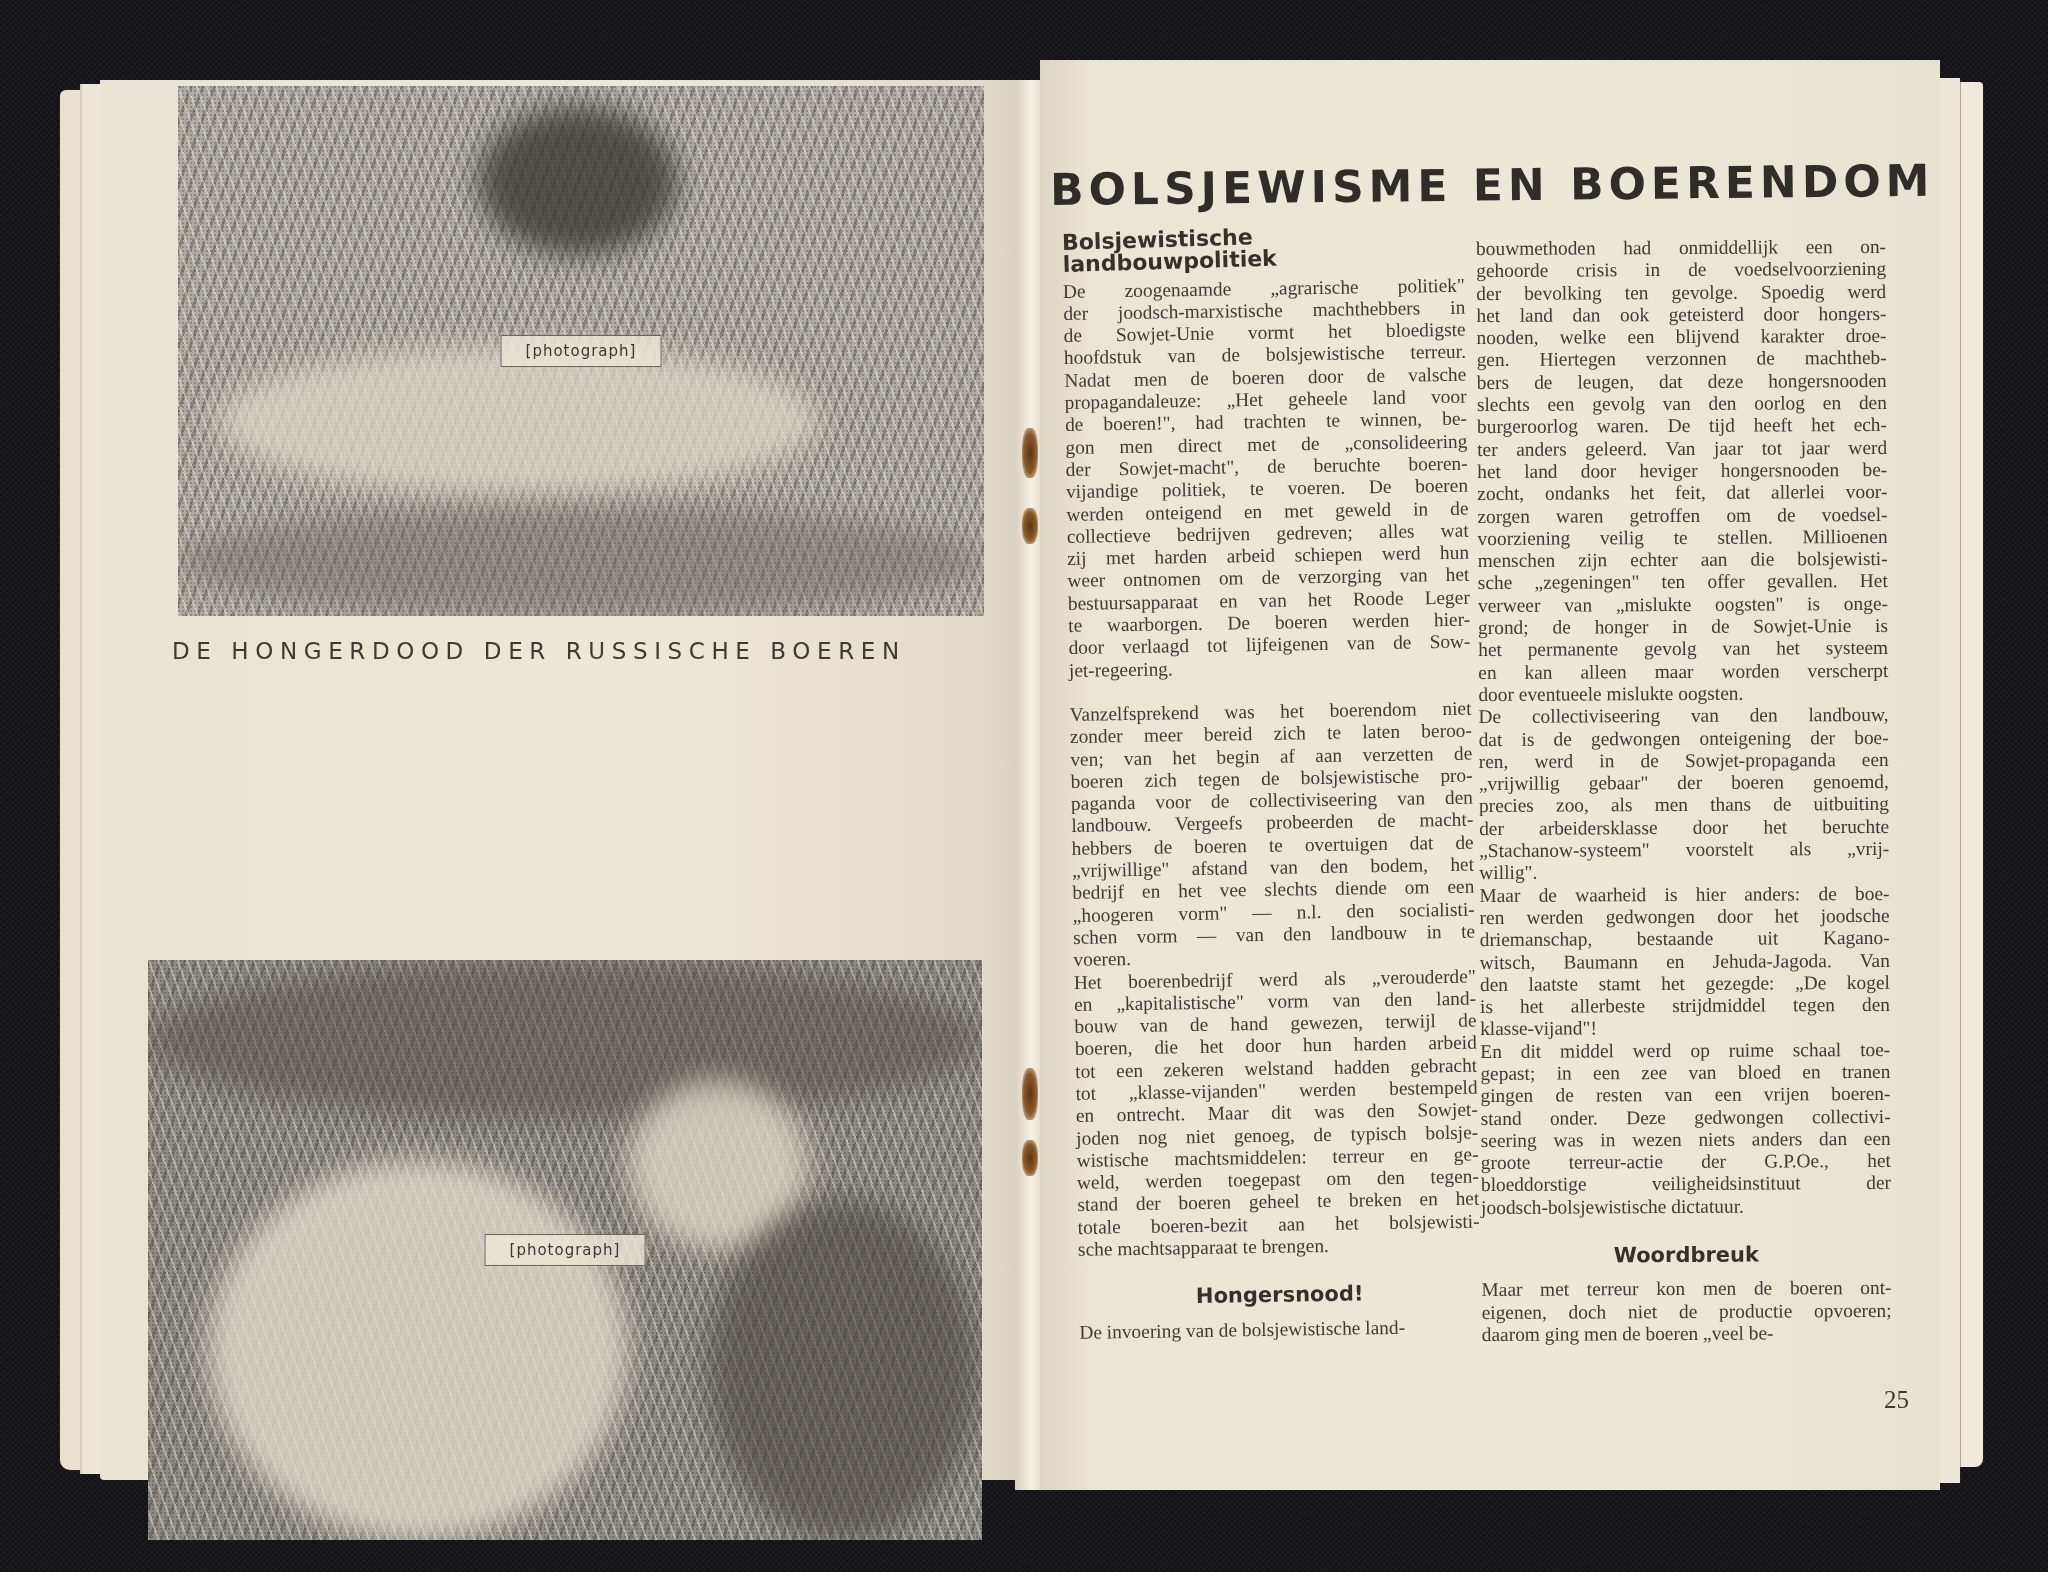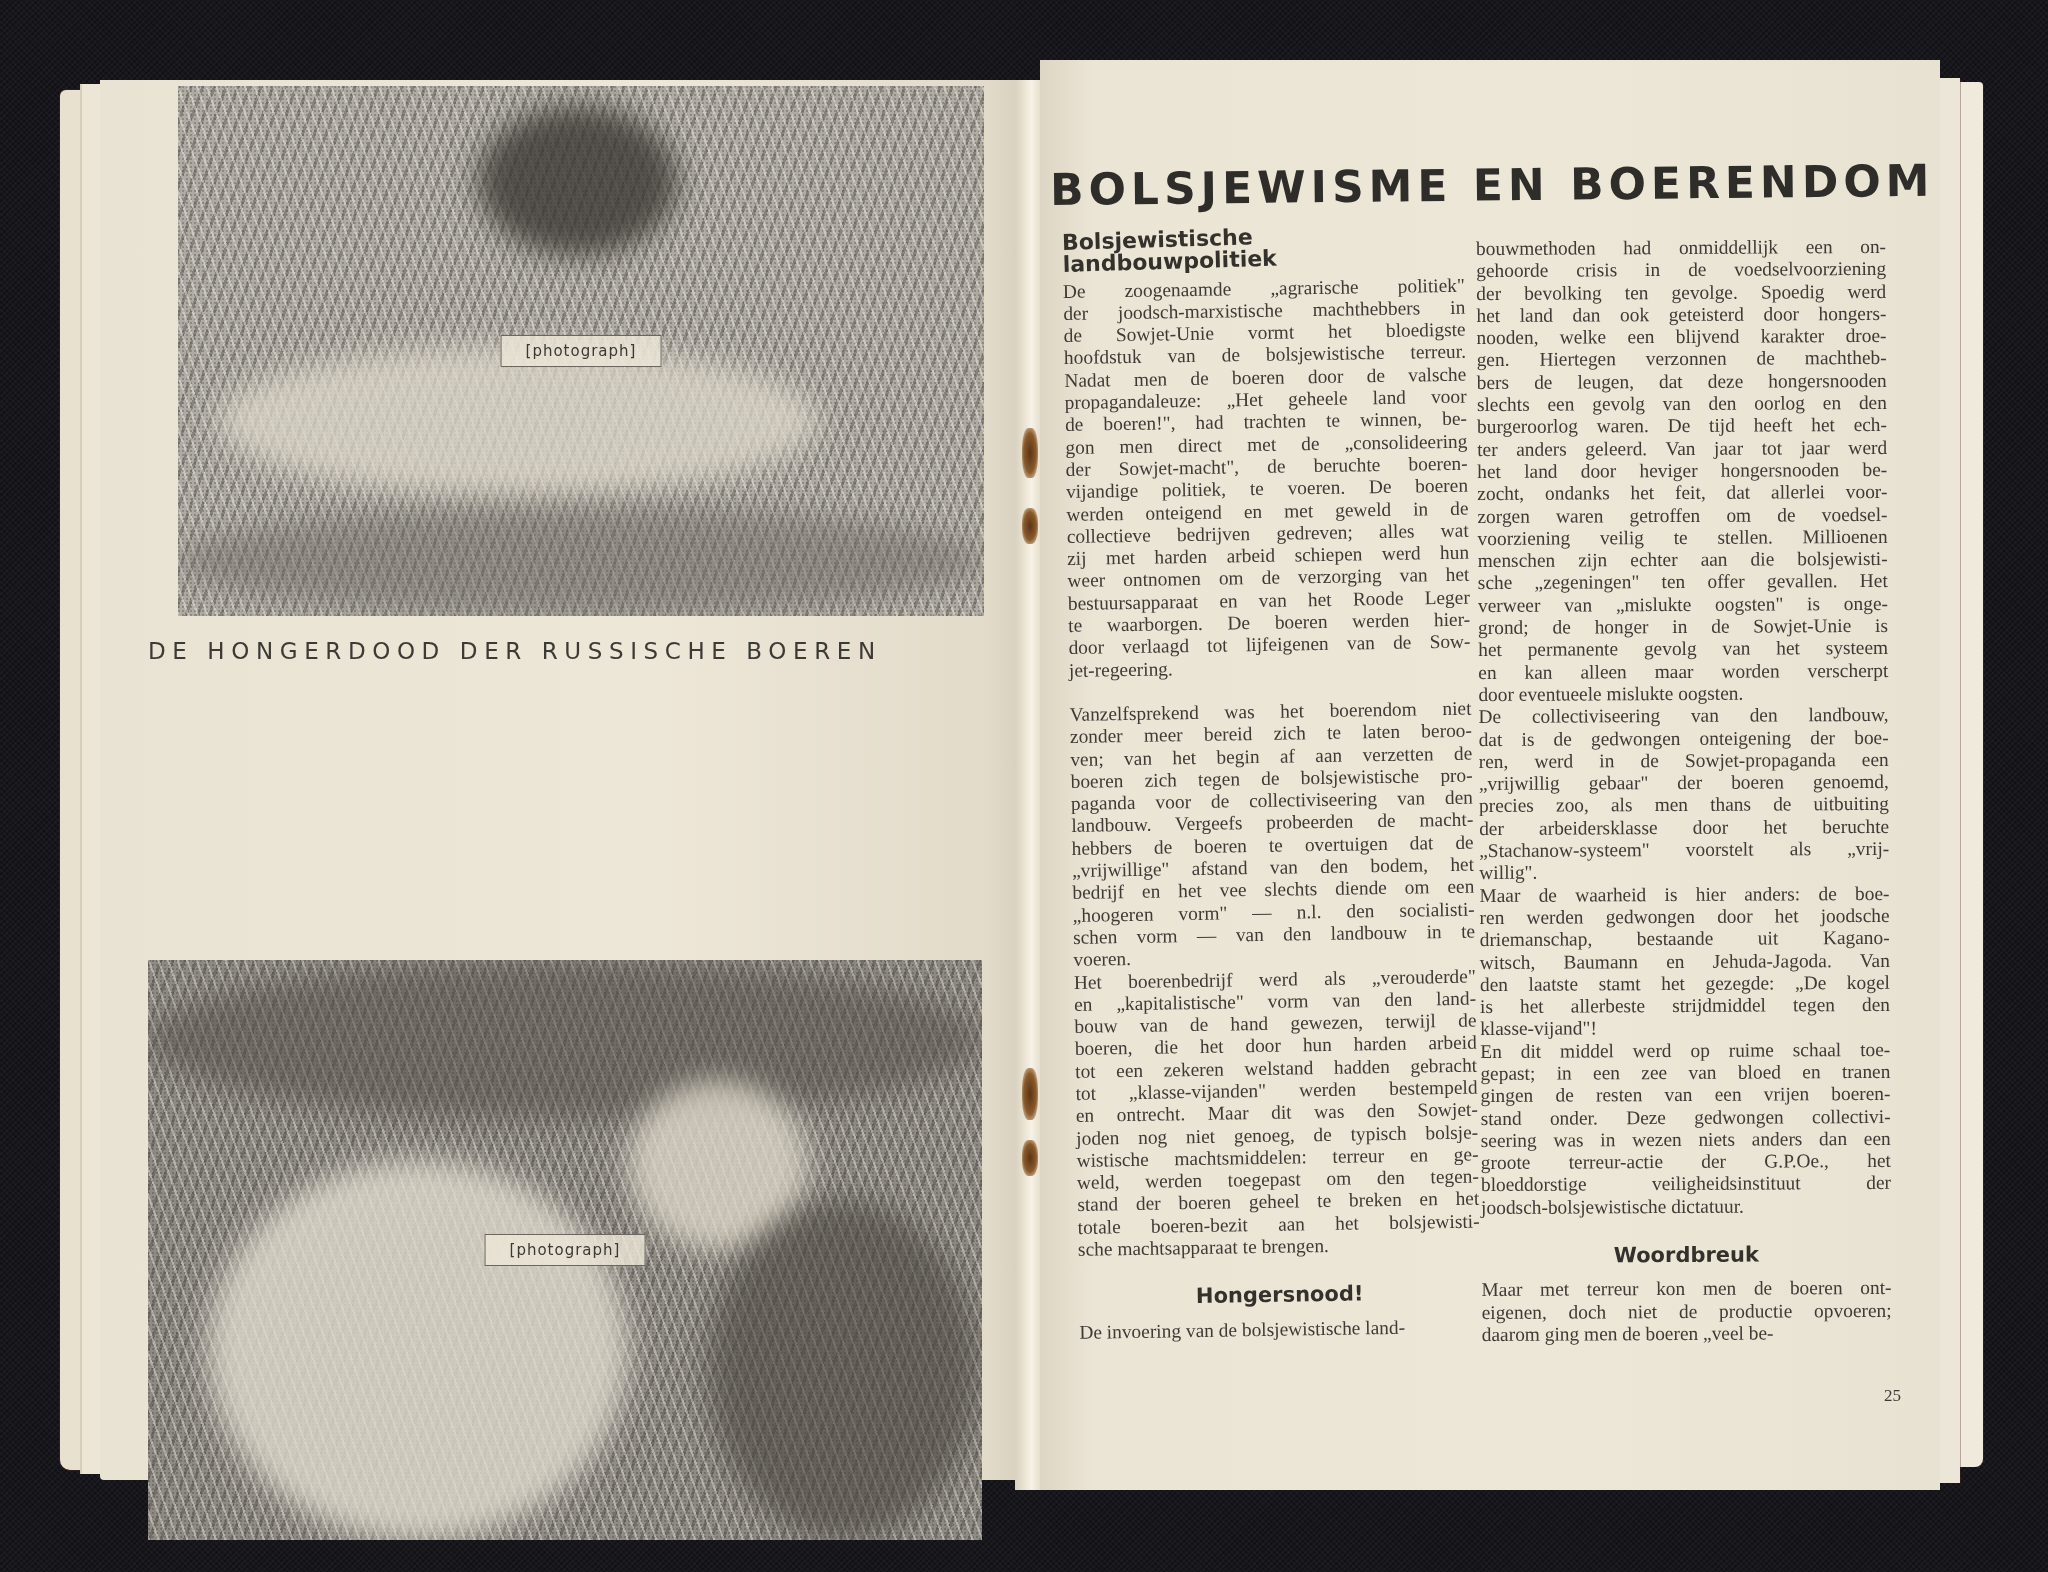"DE HONGERDOOD DER RUSSISCHE BOEREN" .caption-1 { left: 148px -> 172px }
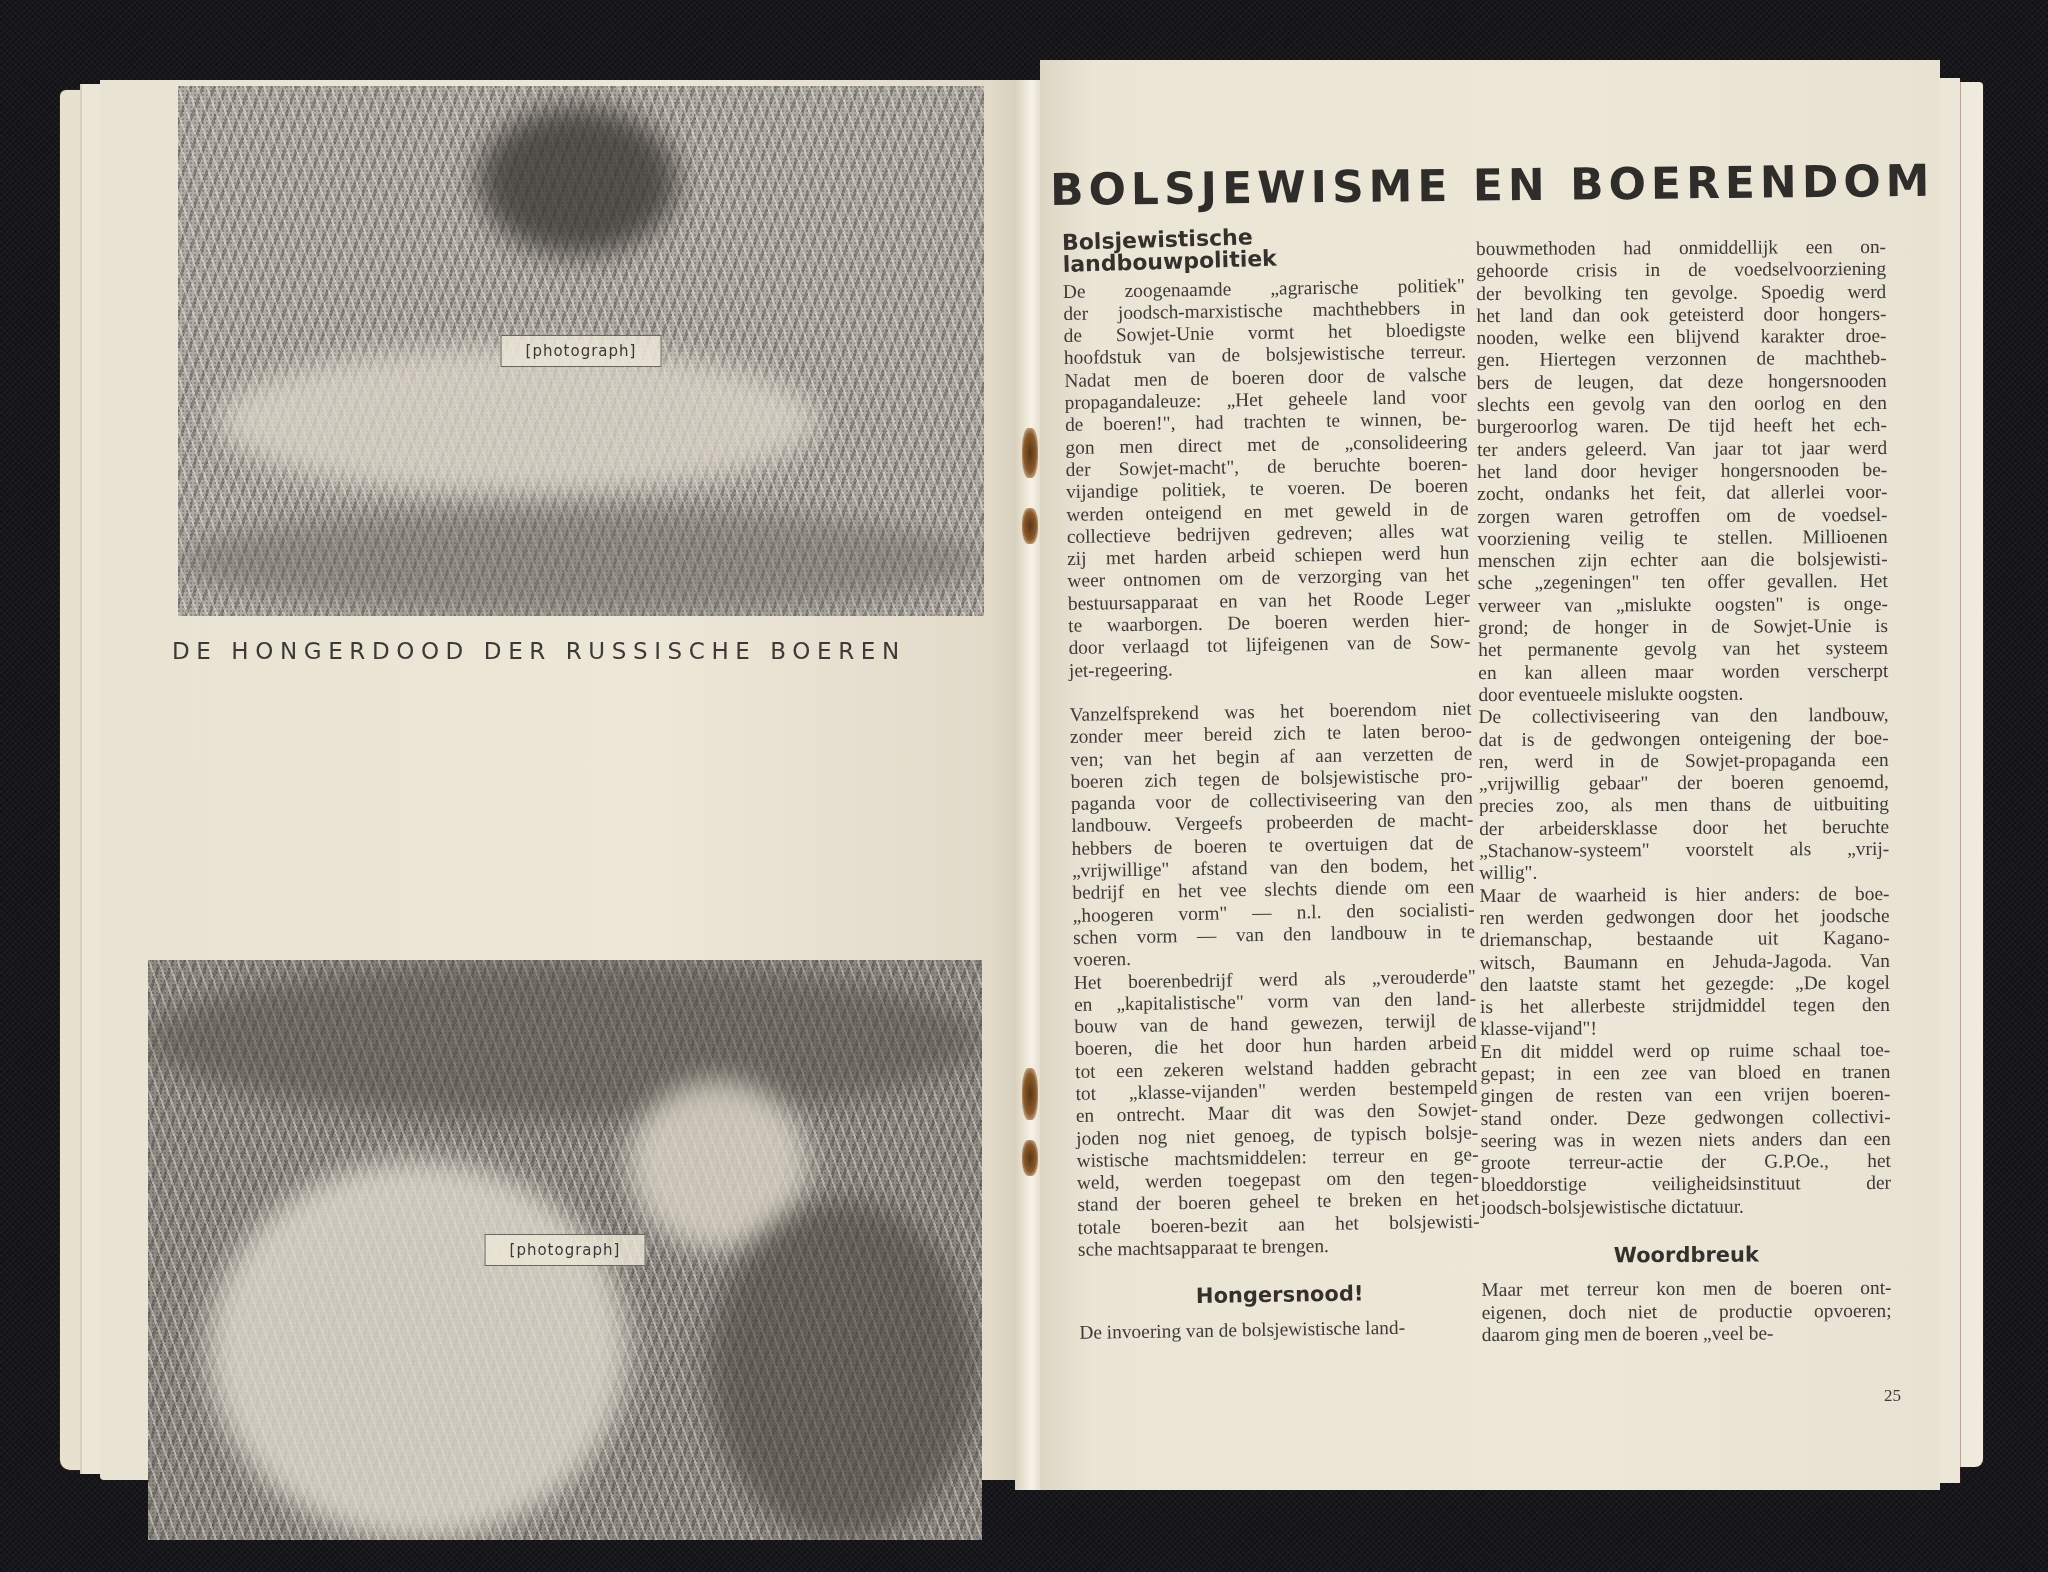"25" .page-num { font-size: 17px -> 25px }
